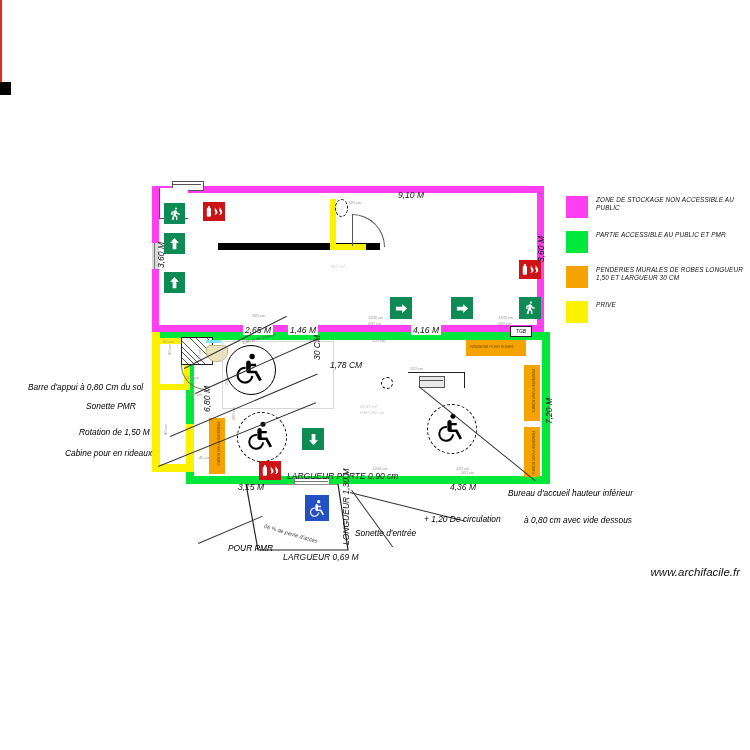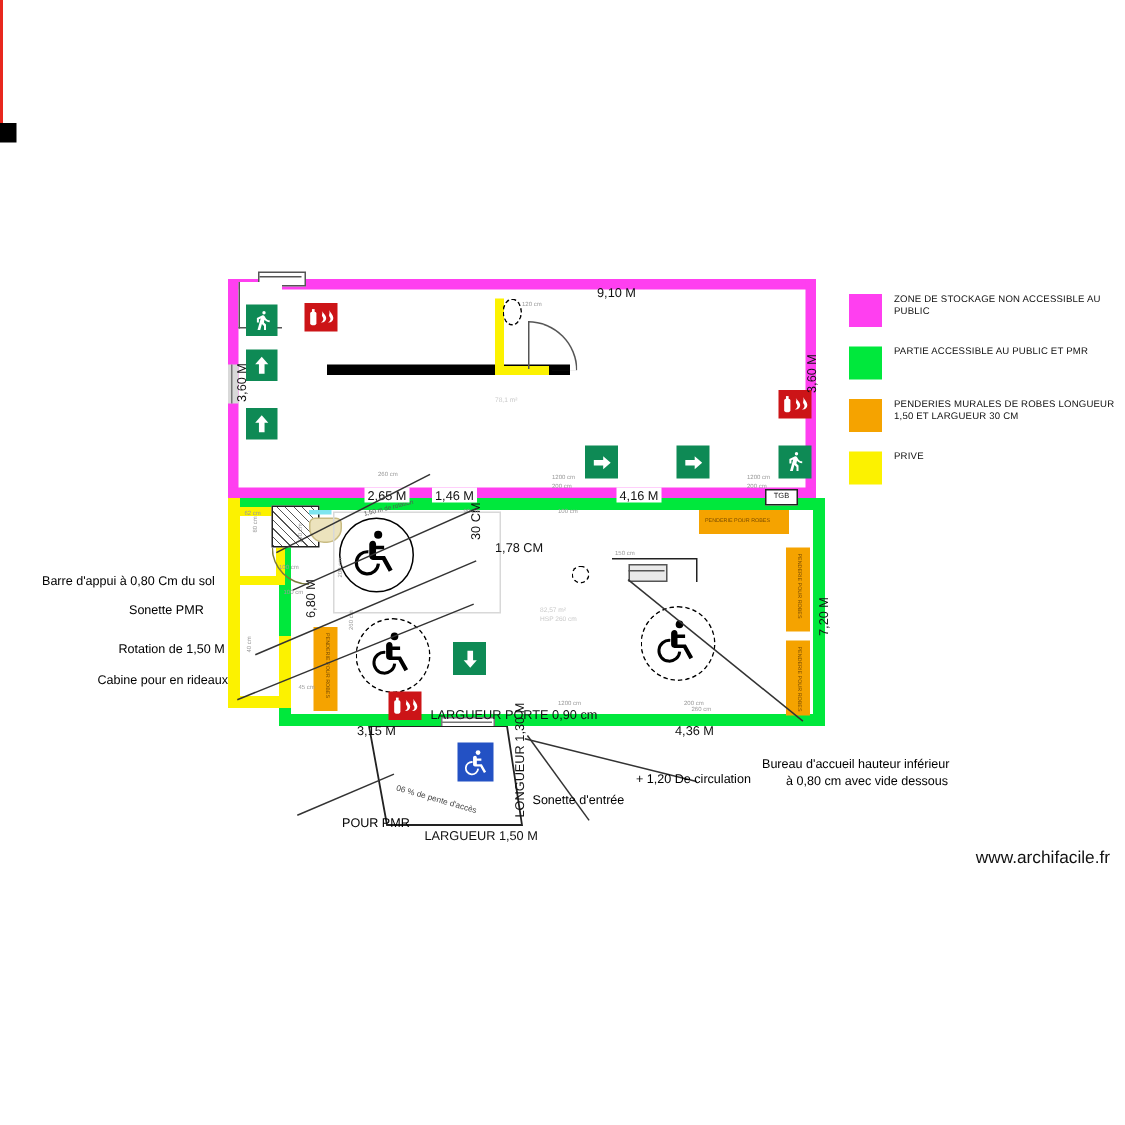"9,10 M" .plan { font-style: none -> italic }
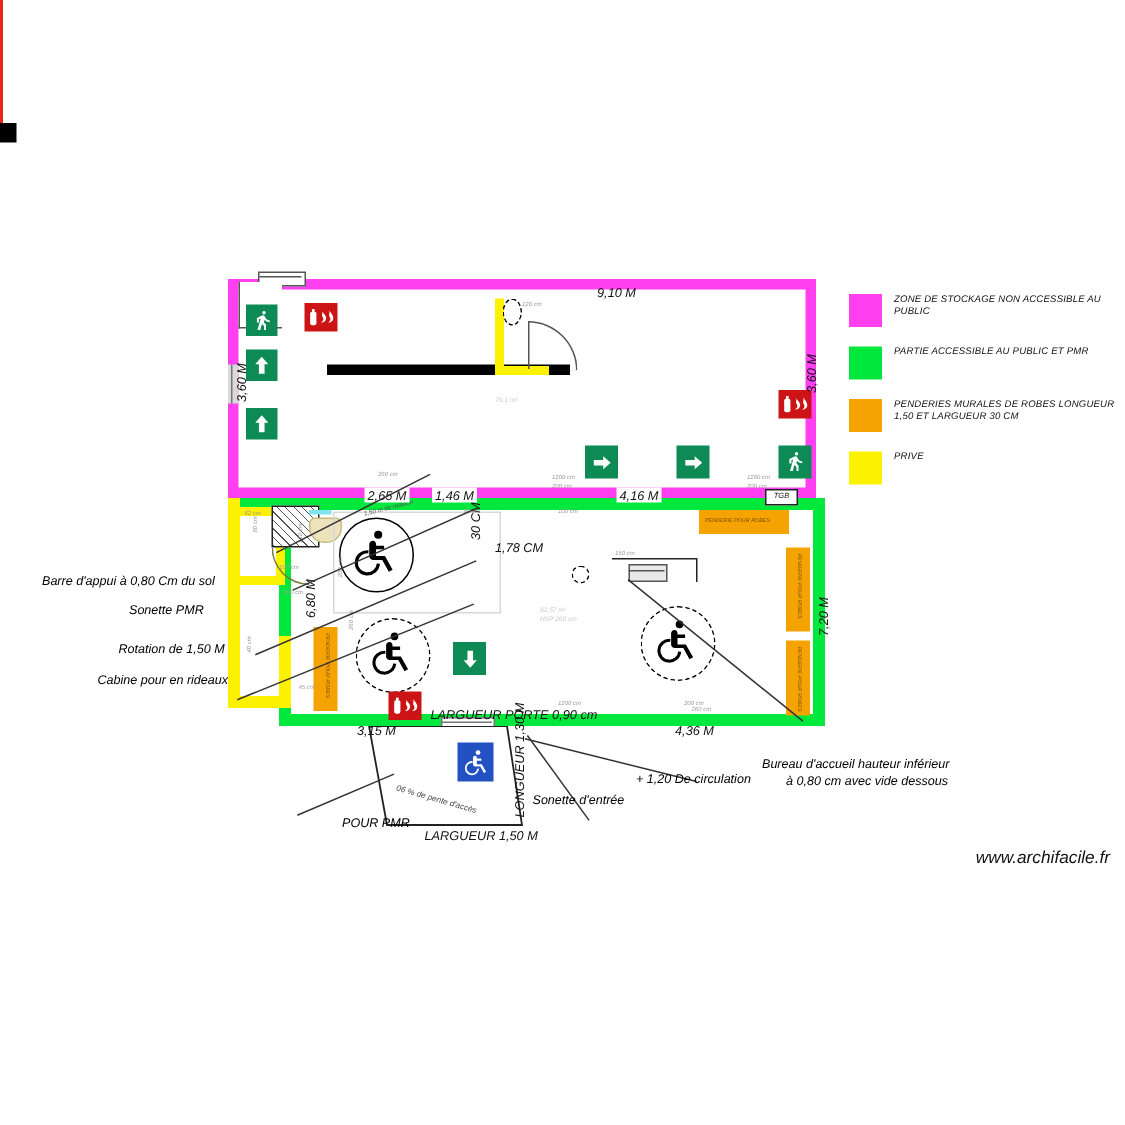"Bureau d'accueil hauteur inférieur" div.annot { top: 504px -> 488px }
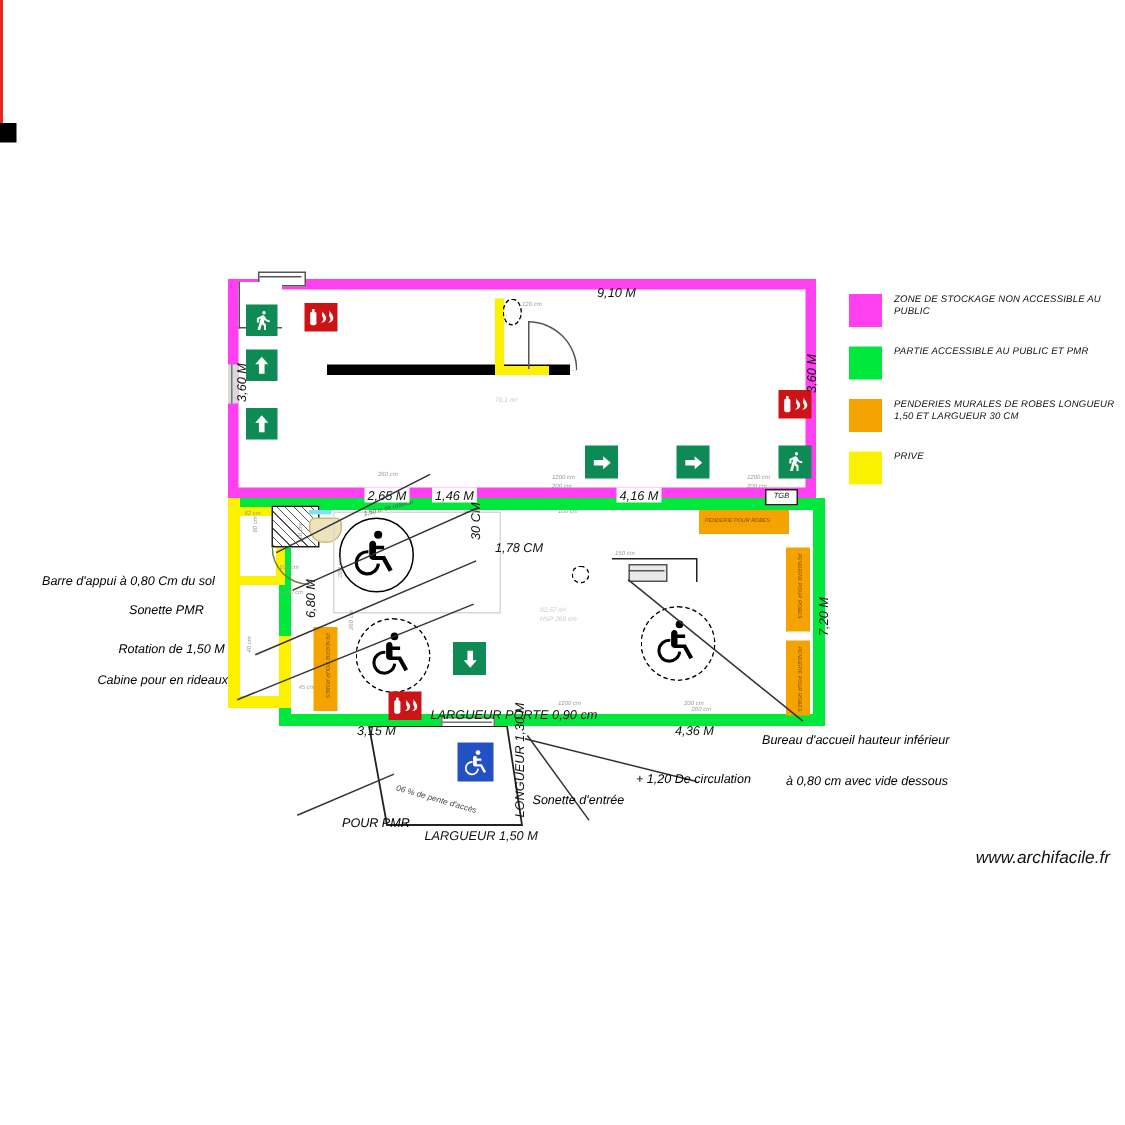"LARGUEUR 1,50 M" div.dim { text: 1,50 -> 0,69 }
